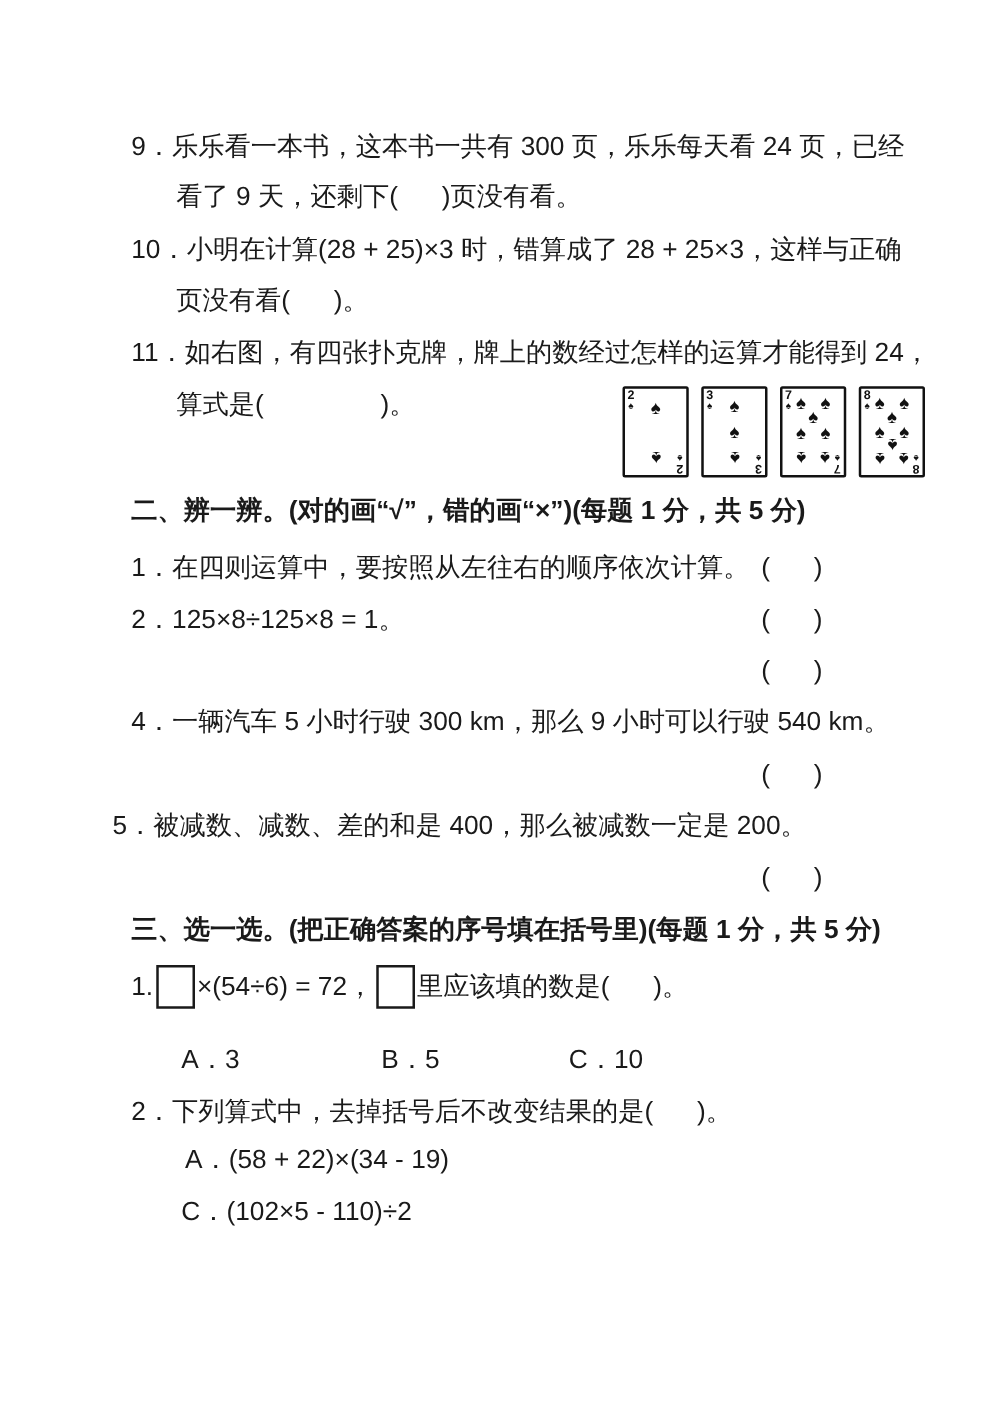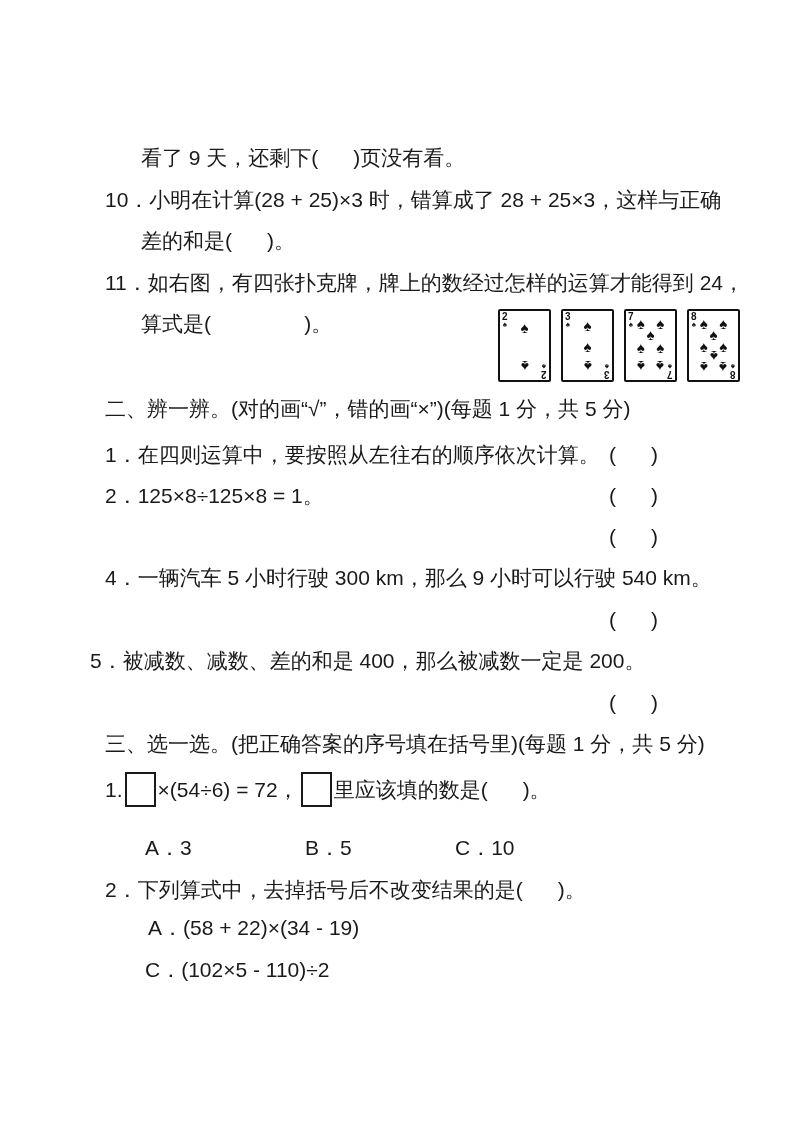"9．乐乐看一本书，这本书一共有 300 页，乐乐每天看 24 页，已经" div.line { html: none -> <div>9．乐乐看一本书，这本书一共有 300 页，乐乐每天看 24 页，已经</div> }
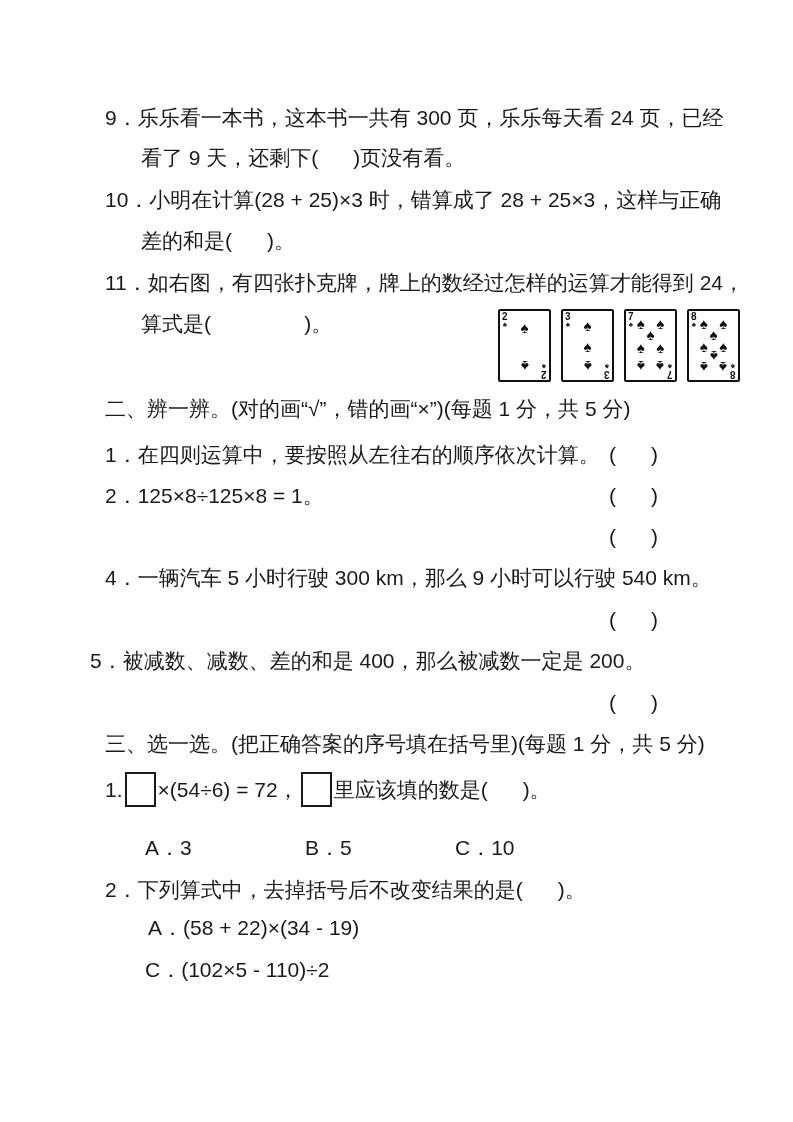"差的和是( )。" div.line { text: 差的和是 -> 页没有看 }
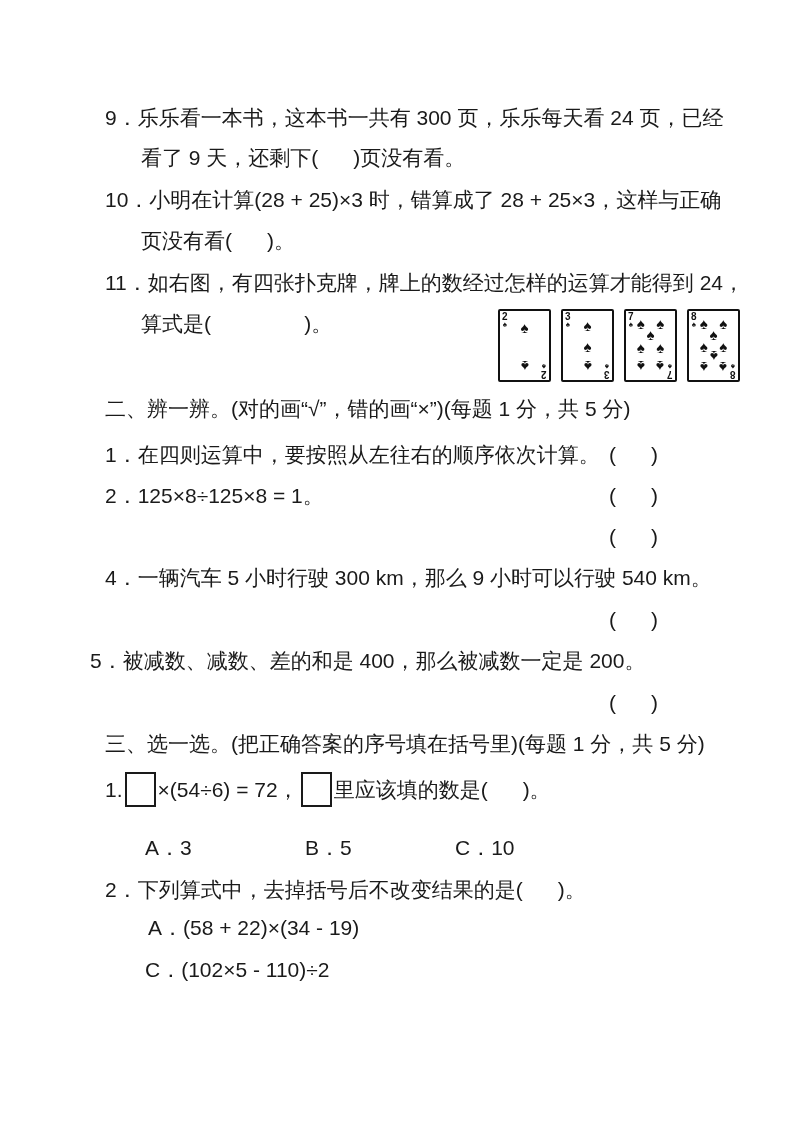"二、辨一辨。(对的画“√”，错的画“×”)(每题 1 分，共 5 分)" .bold { font-weight: 400 -> 700 }
